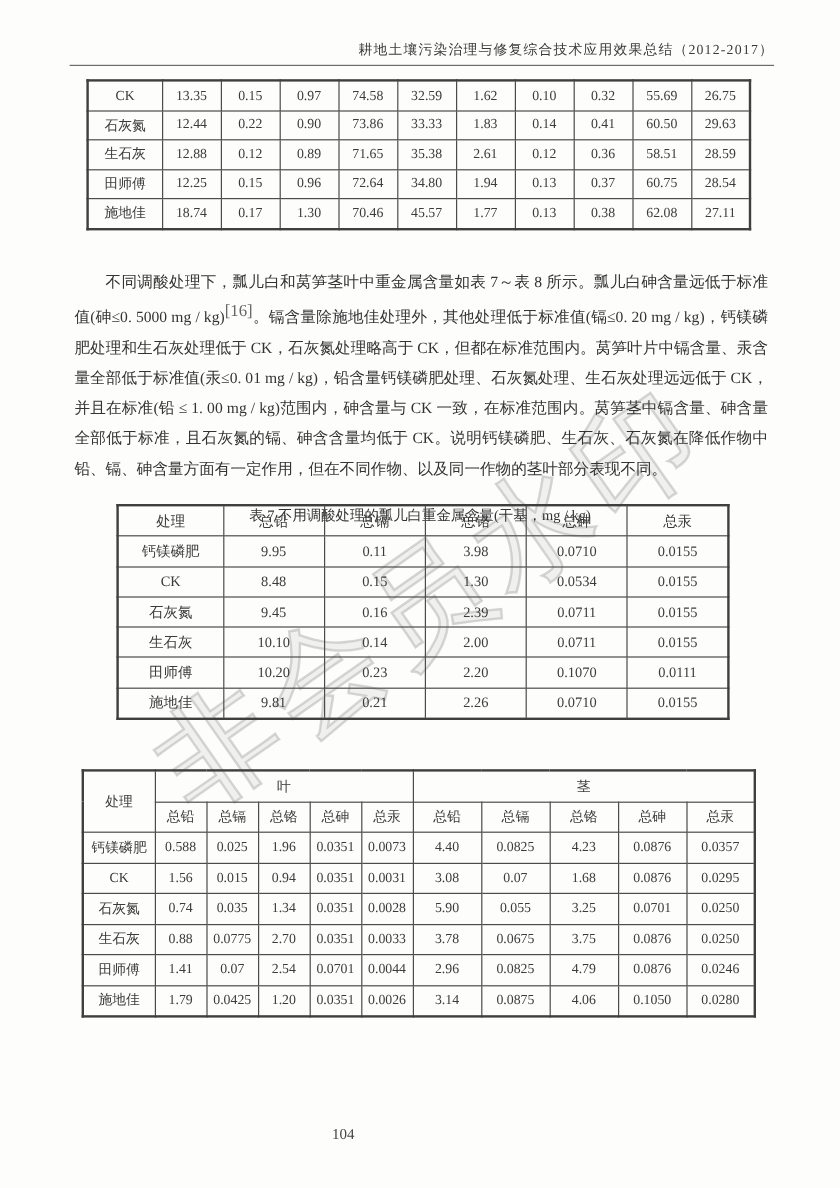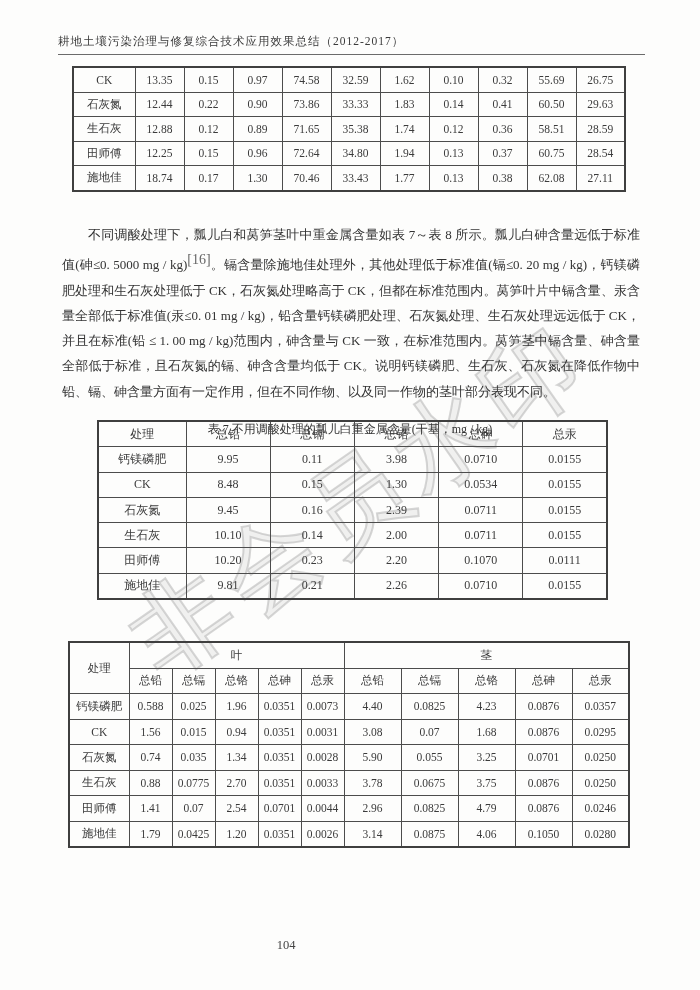"耕地土壤污染治理与修复综合技术应用效果总结（2012-2017）" .doc-header { text-align: left -> right }
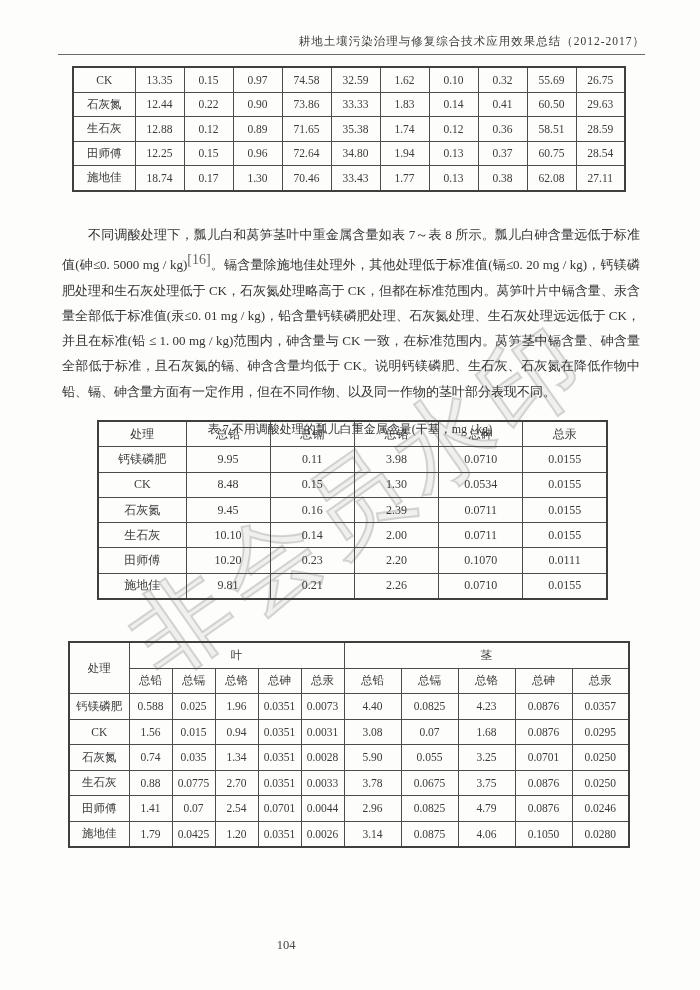"1.74" td { text: 1.74 -> 2.61 }
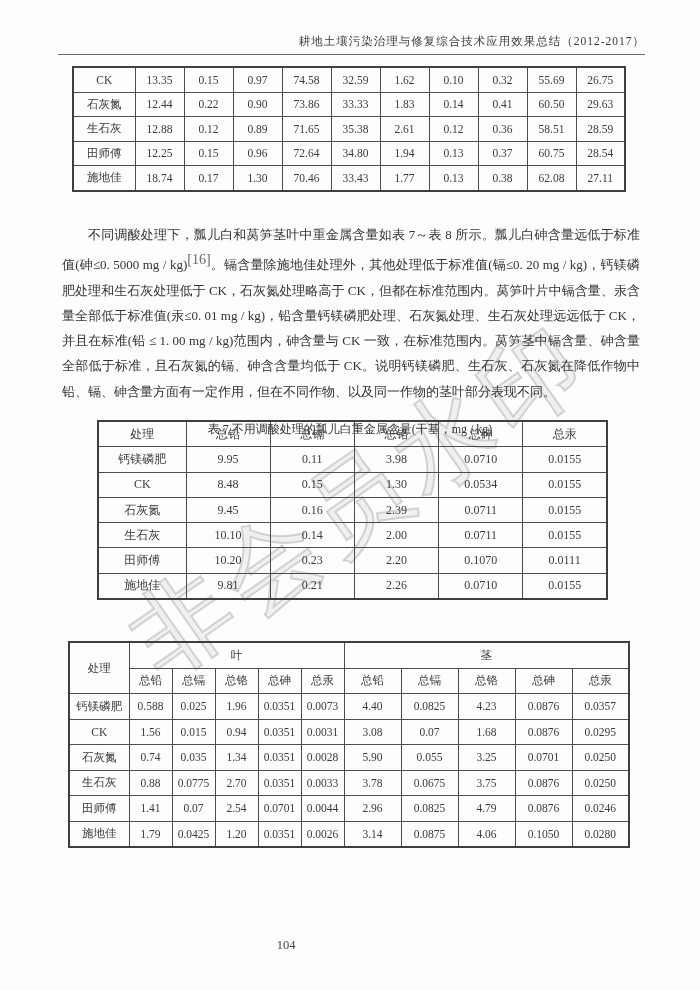"33.43" td { text: 33.43 -> 45.57 }
